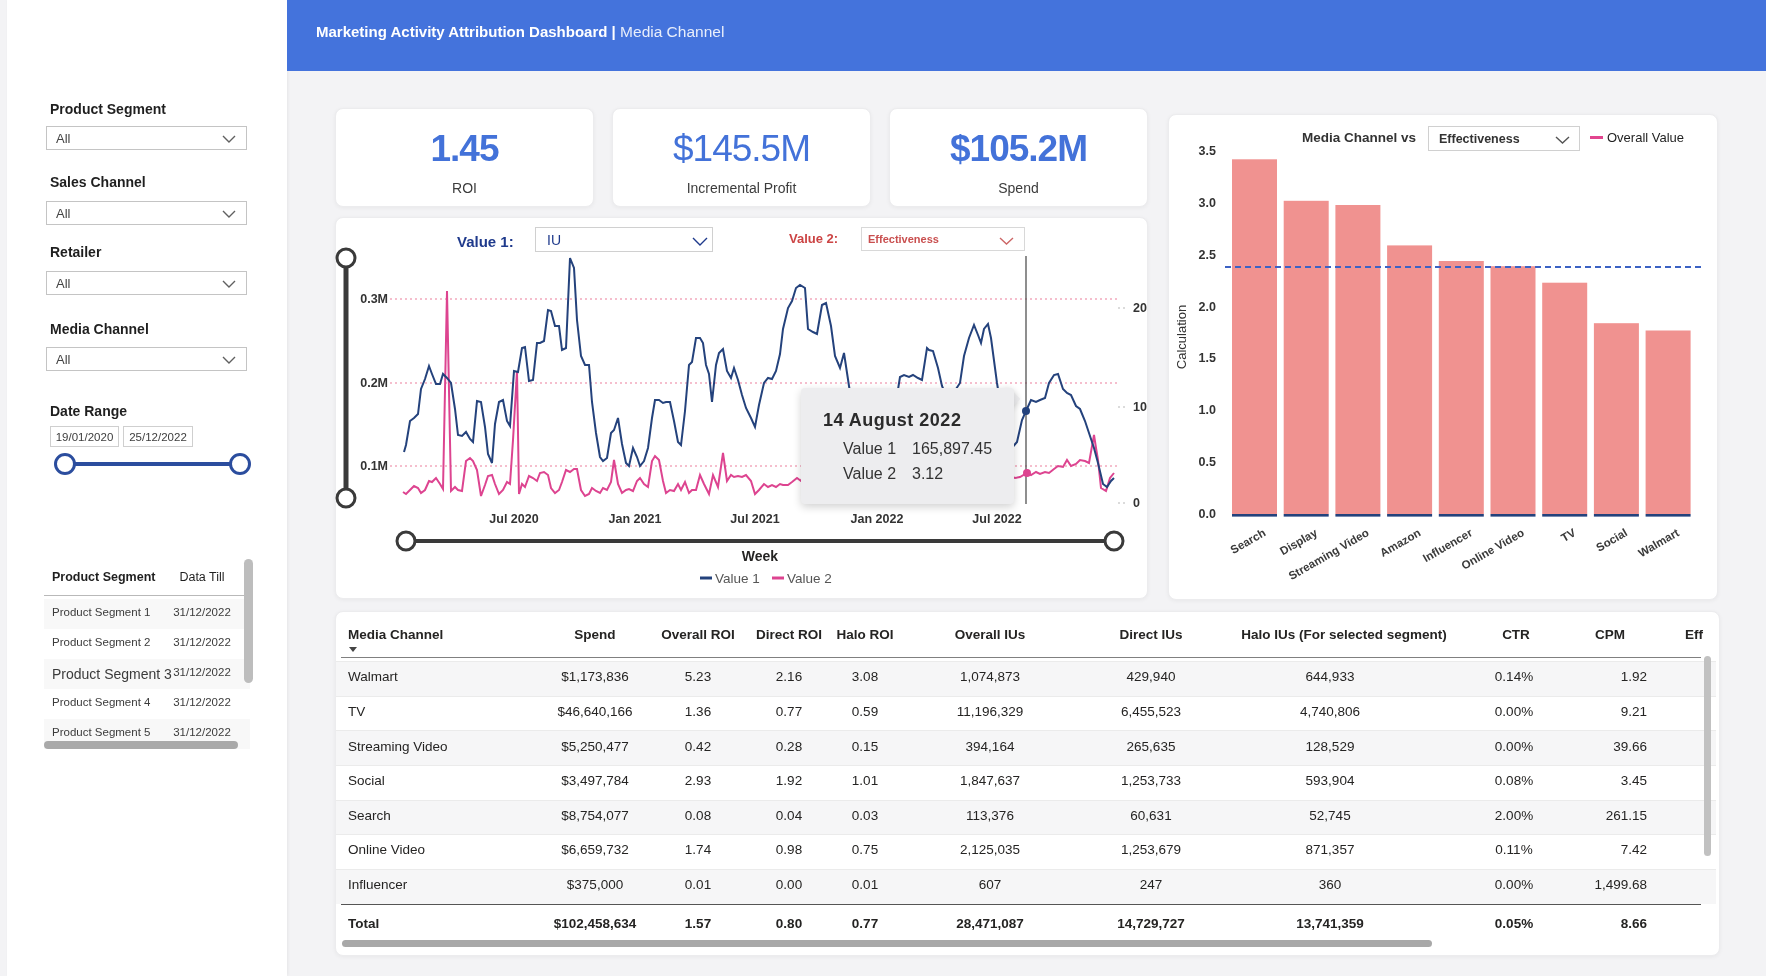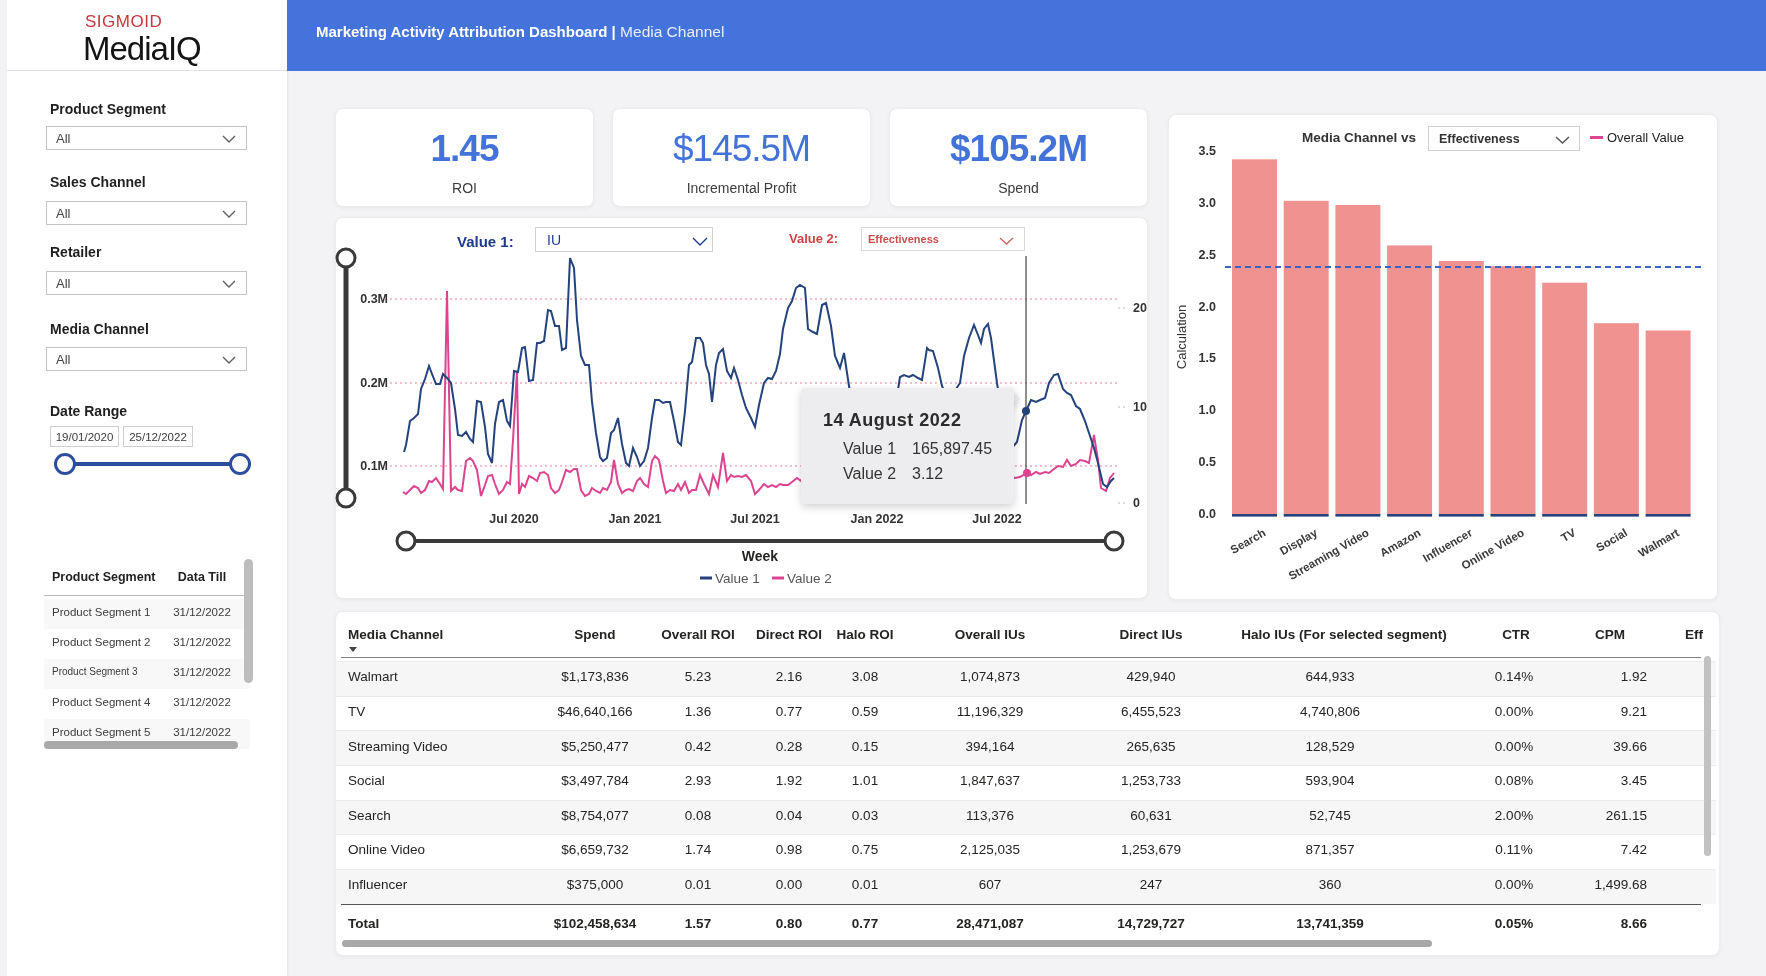"SIGMOID" div { html: <div> <div>SIGMOID</div> <div>MediaIQ</div> </div> -> none }
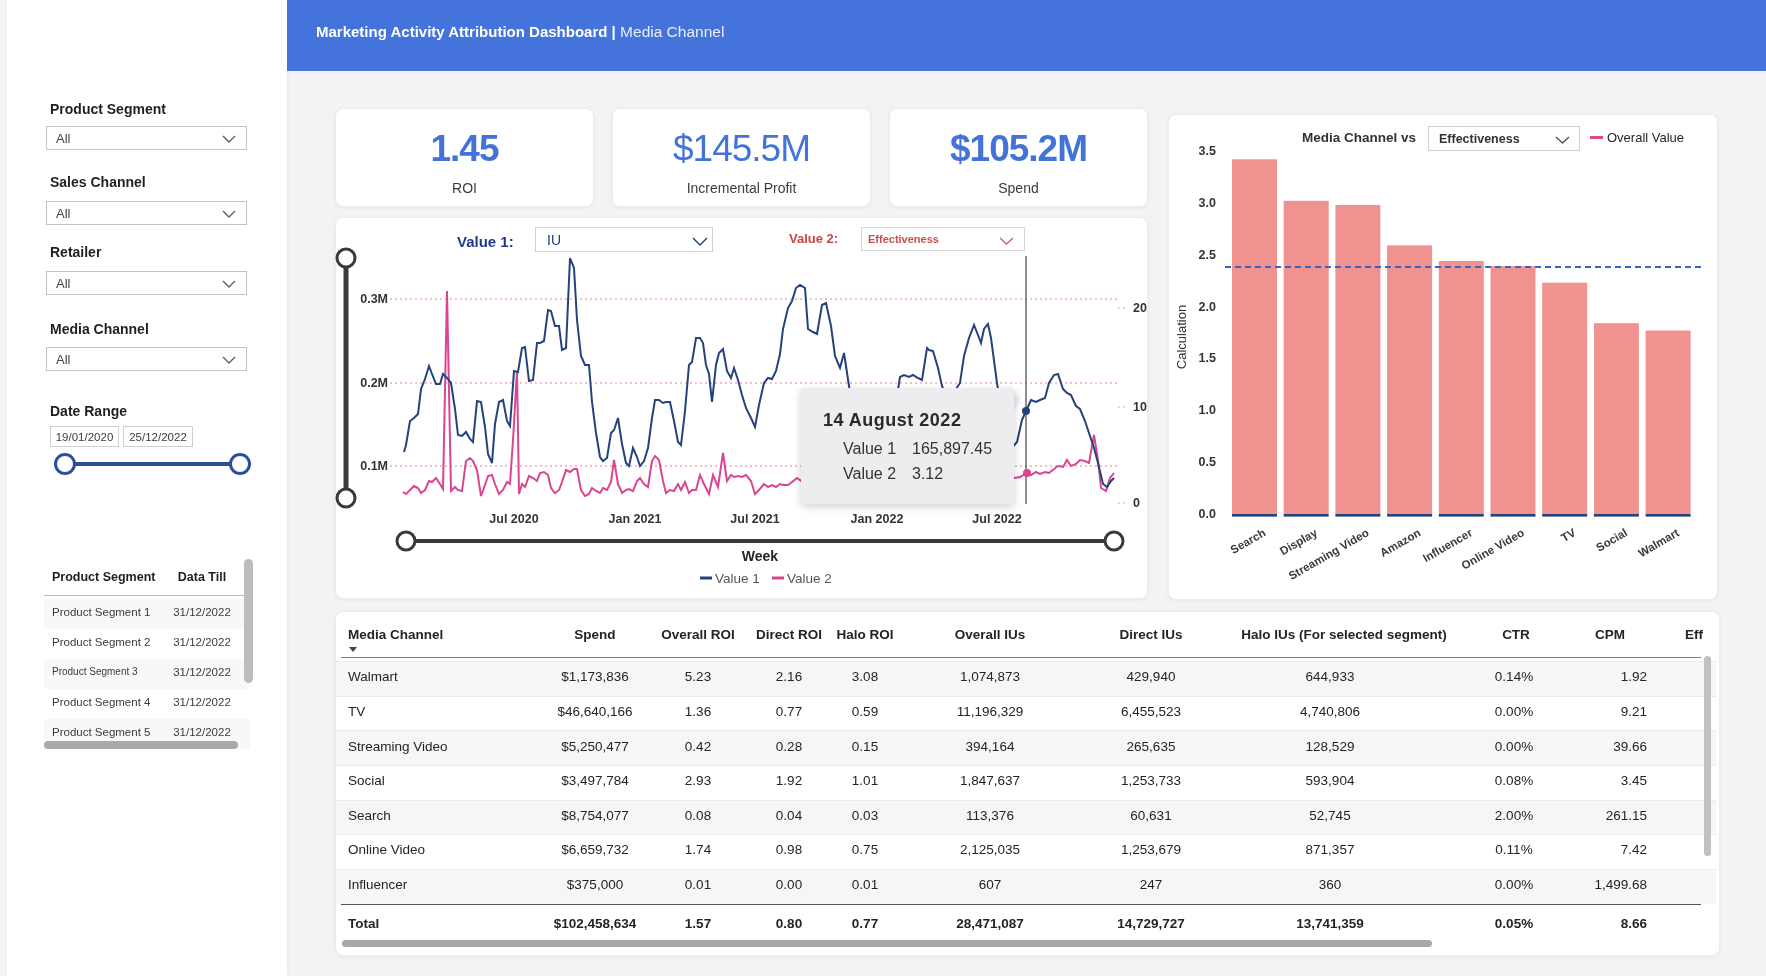"Data Till" div { font-weight: bold -> normal }
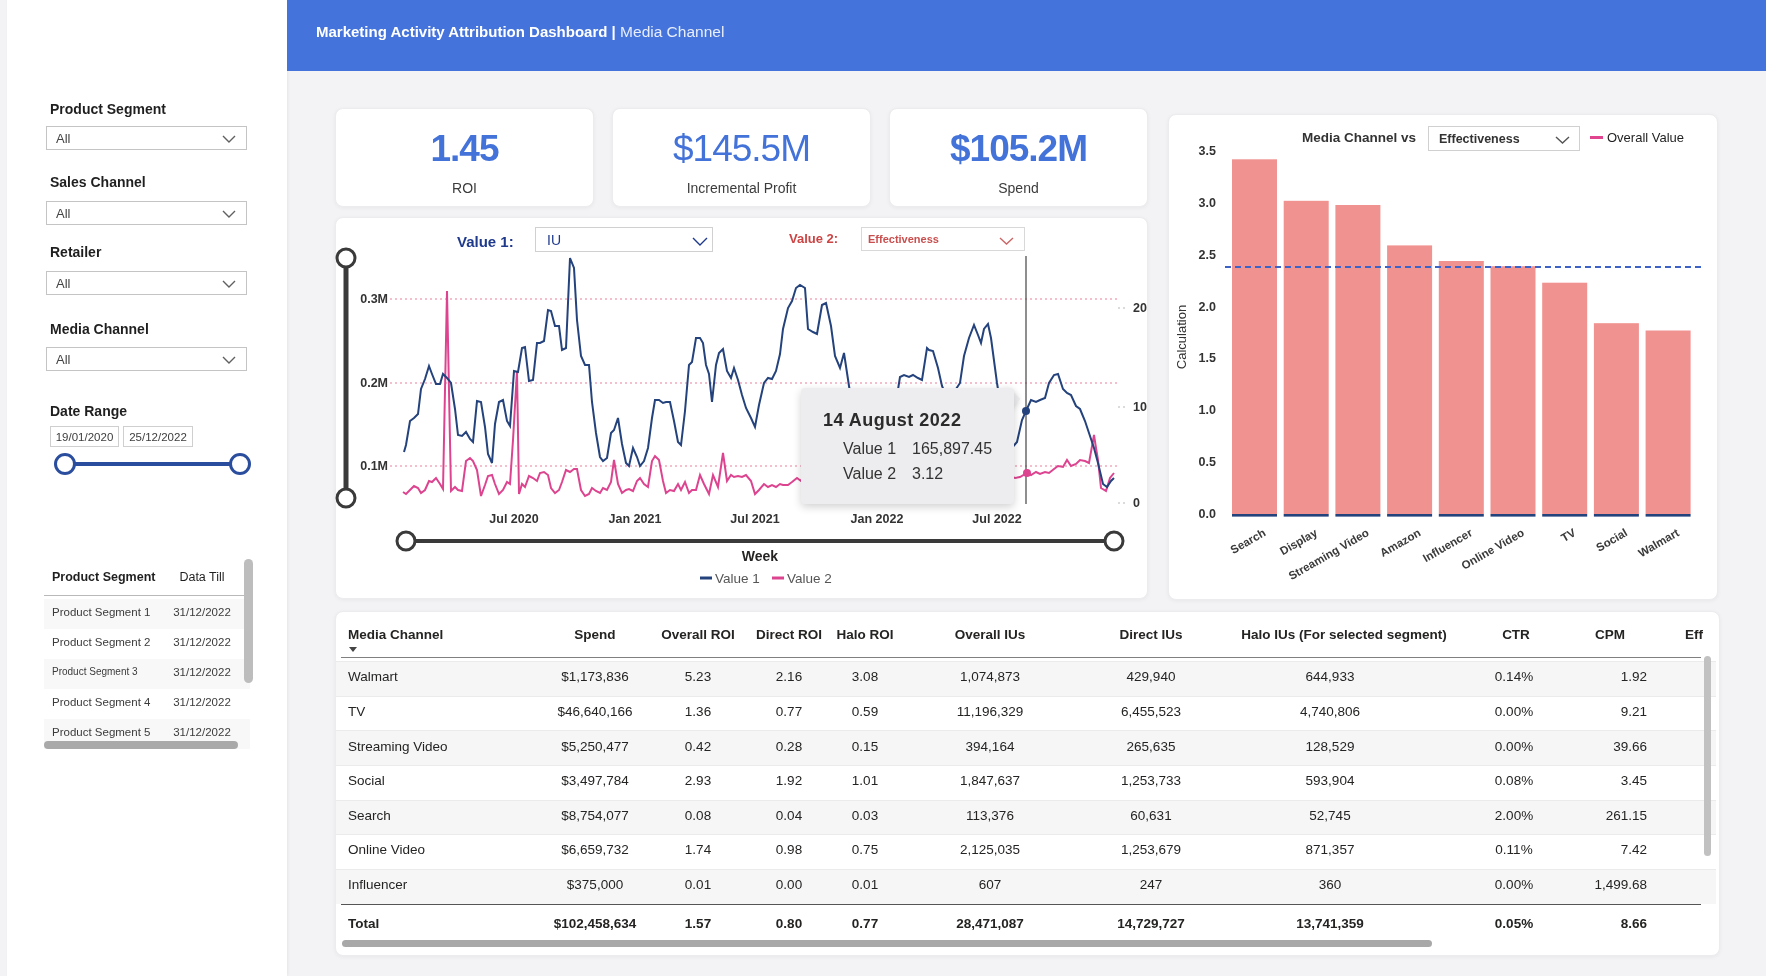"Product Segment 3" div { font-size: 10px -> 14px }
